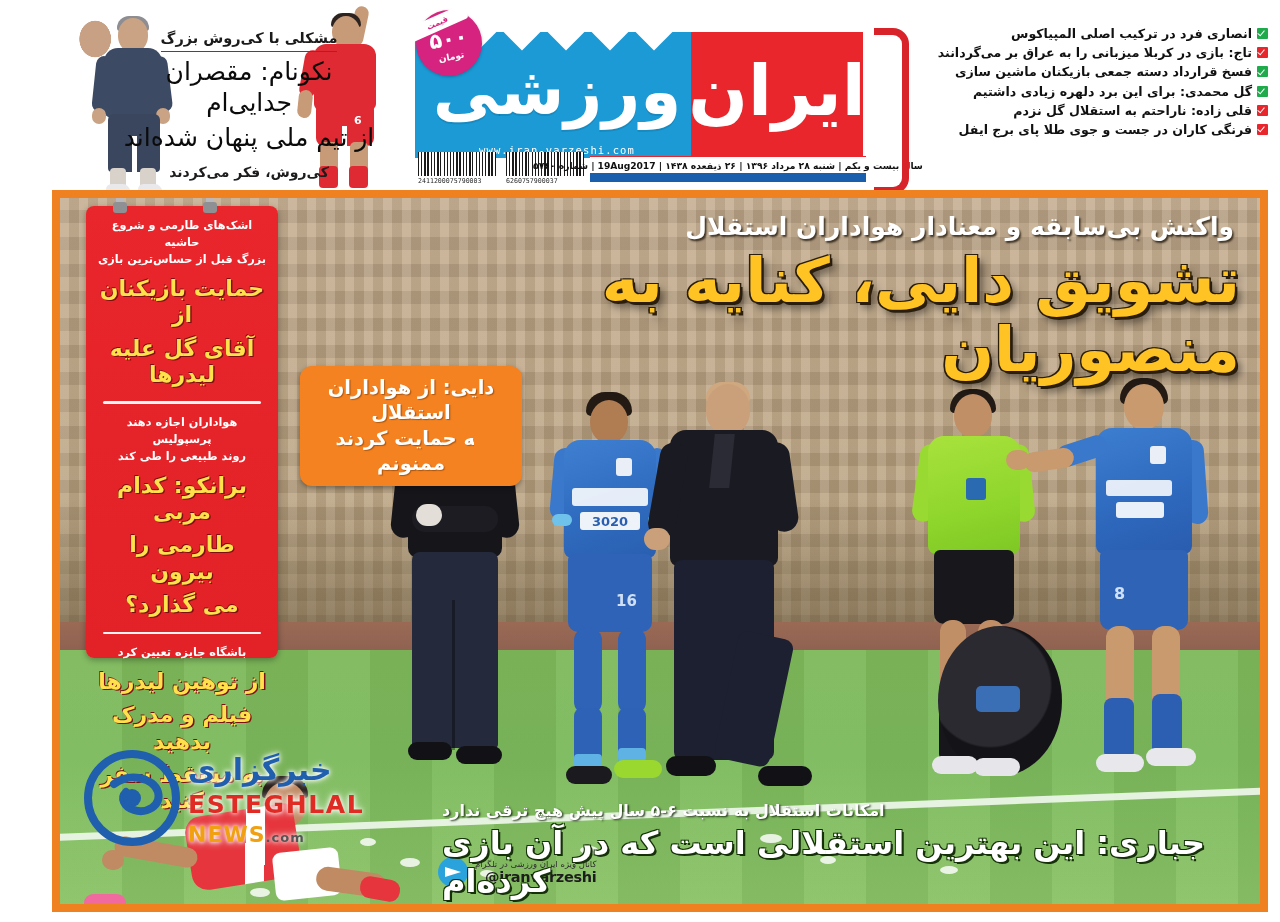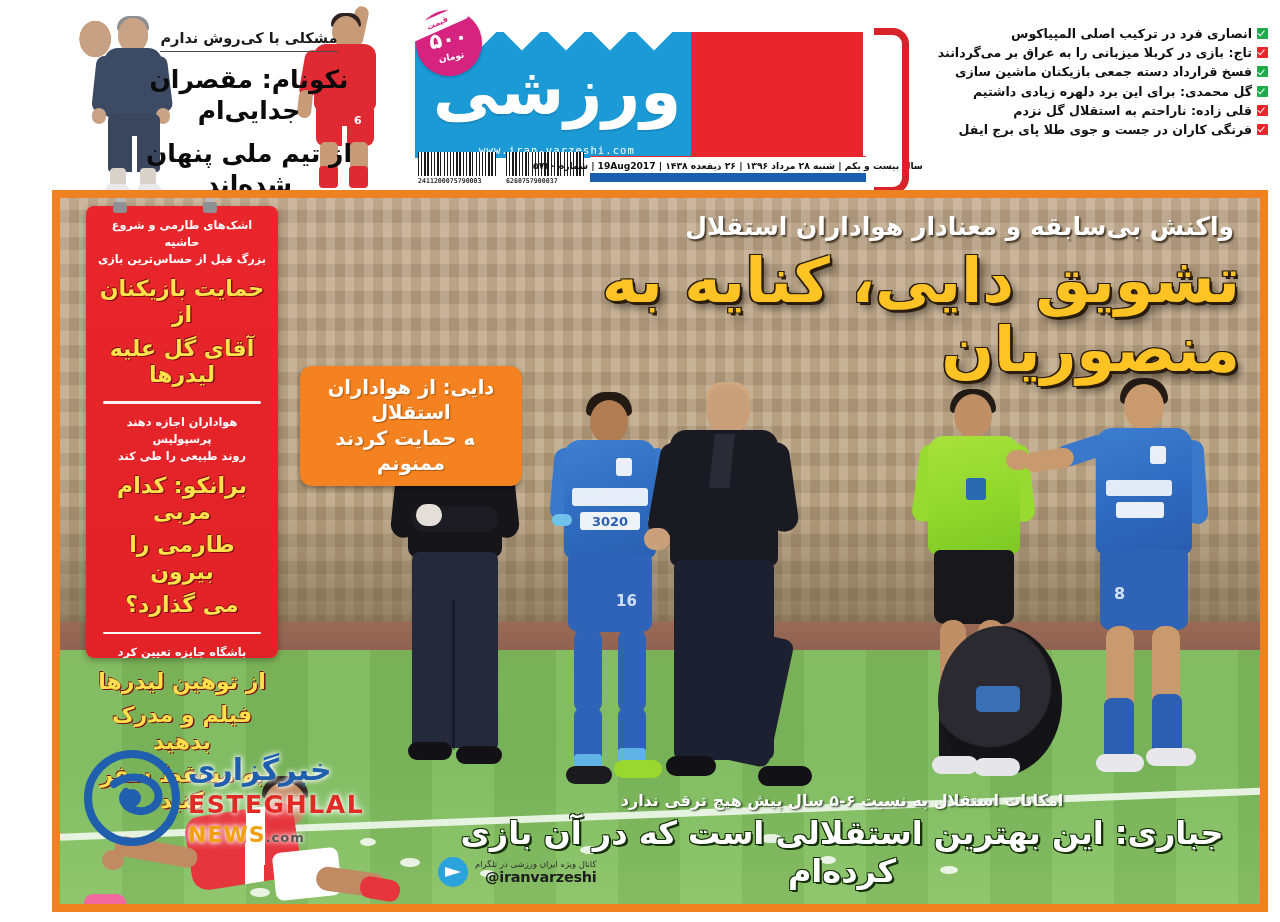"مشکلی با کی‌روش ندارم" div.promo-kicker { text: ندارم -> بزرگ }
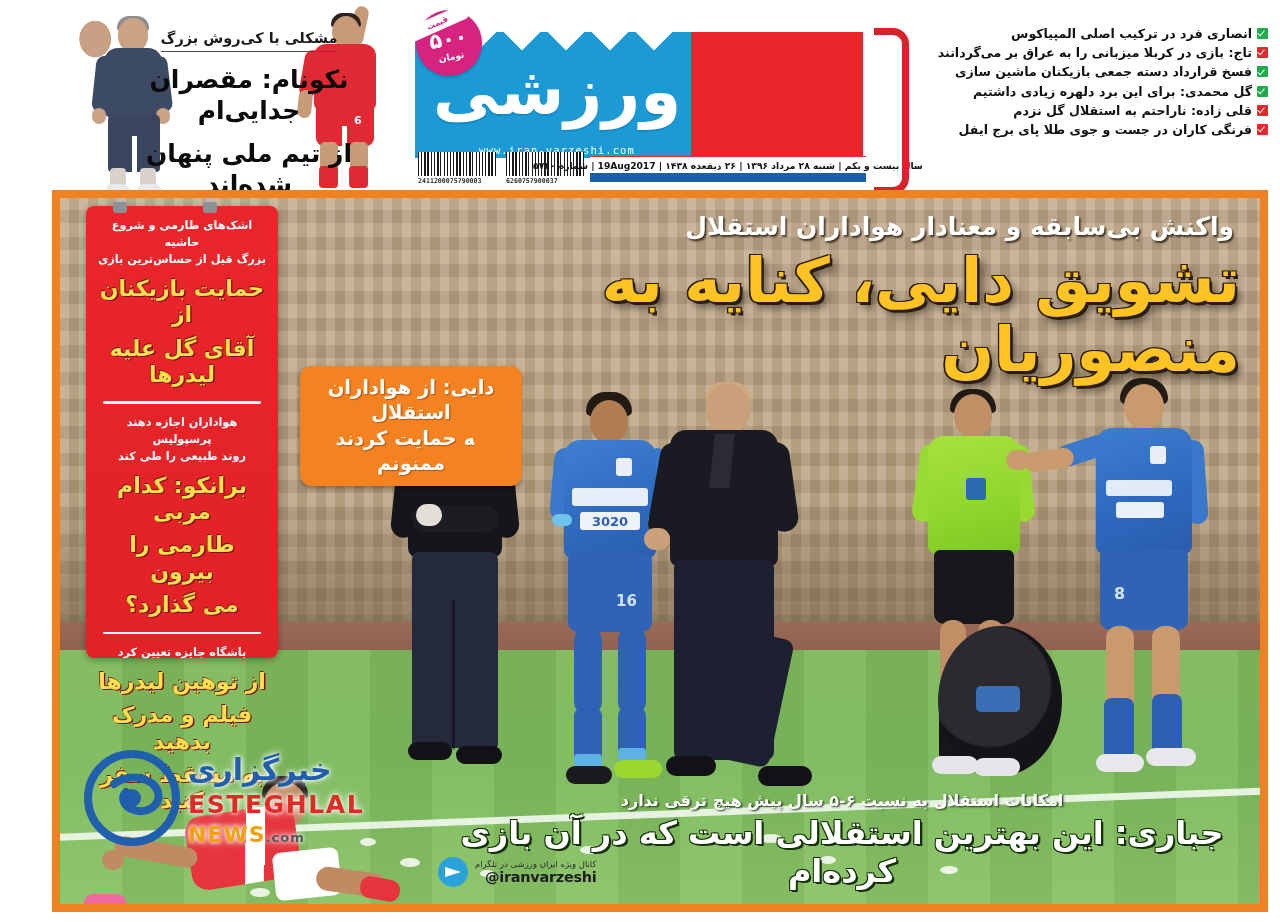"نکونام: مقصران جدایی‌ام" .promo-head { font-weight: 700 -> 400; margin-top: 12px -> 4px }
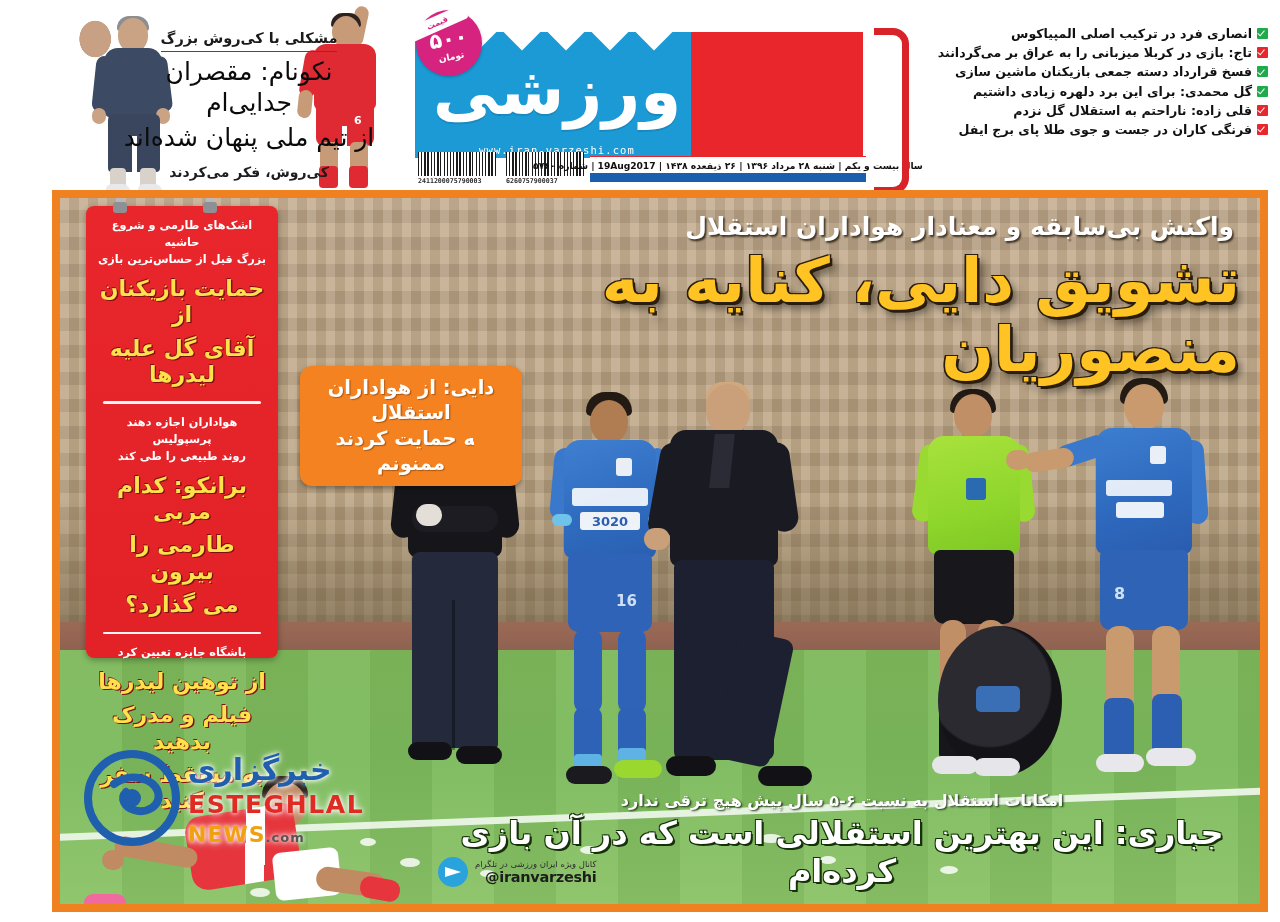"ایران" div.logo-word-red { html: none -> <div>ایران</div> }
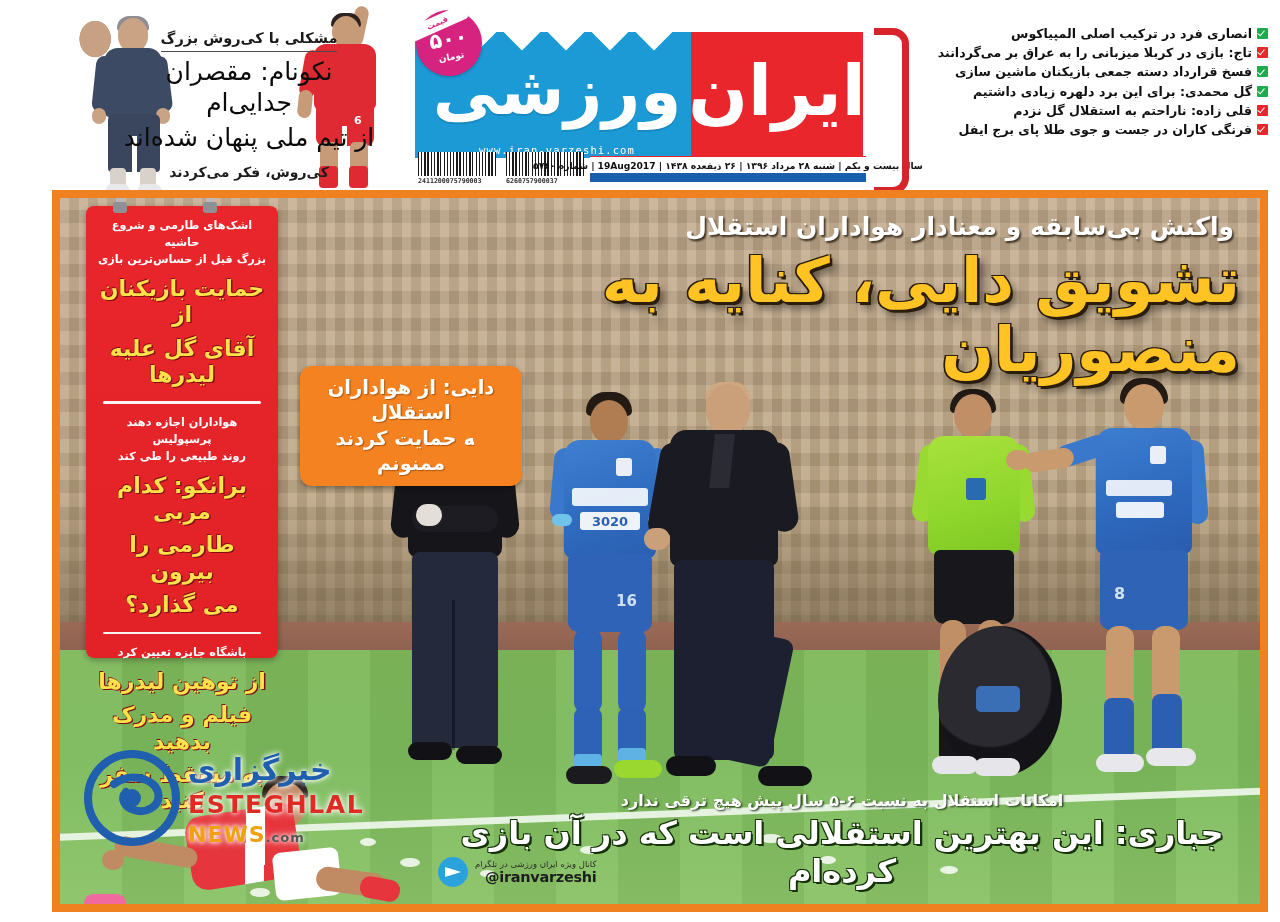"2411200075790003" .bc-t { font-weight: bold -> none }
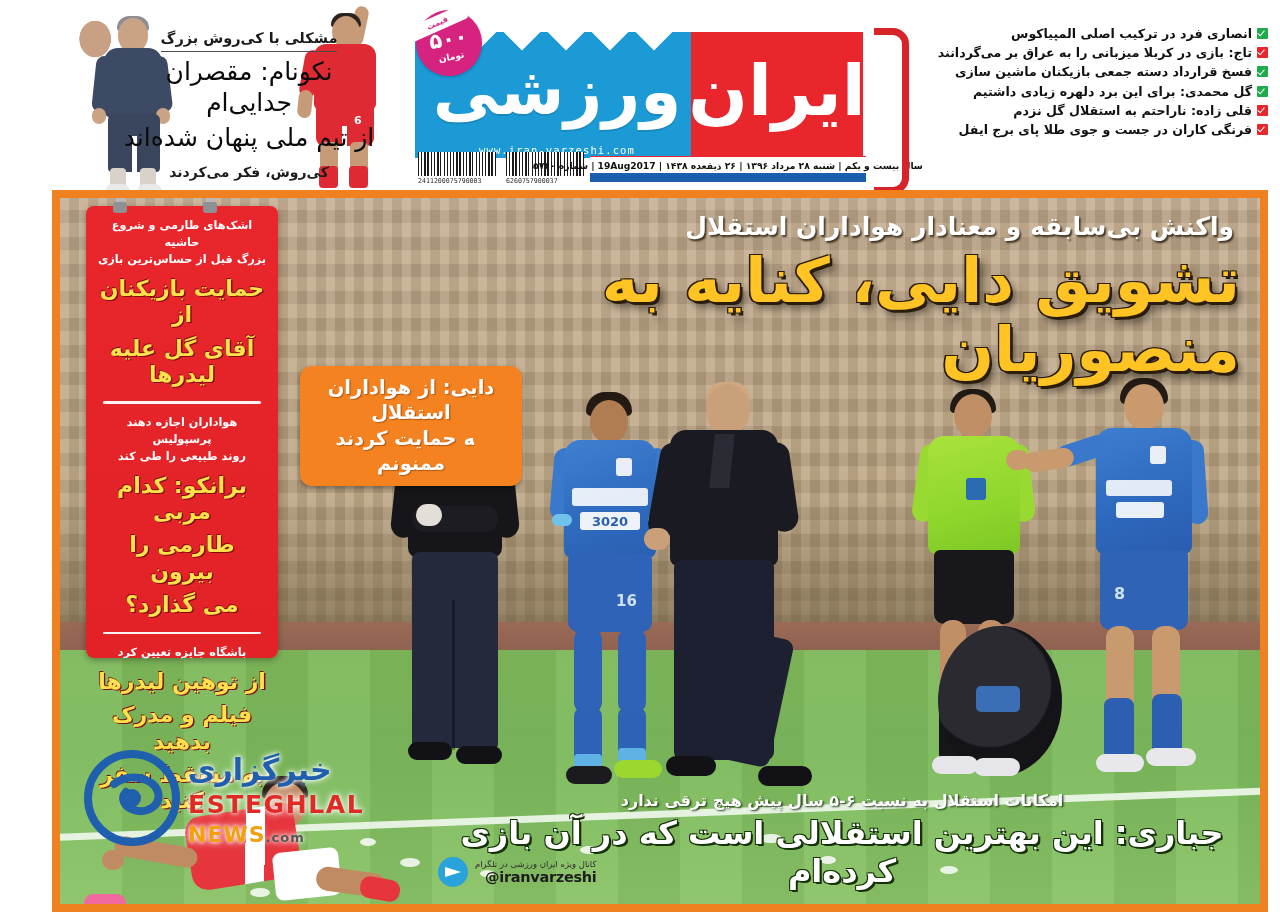"امکانات استقلال به نسبت ۶-۵" .footer-cap { bottom: 14px -> 4px; text-align: center -> left }
